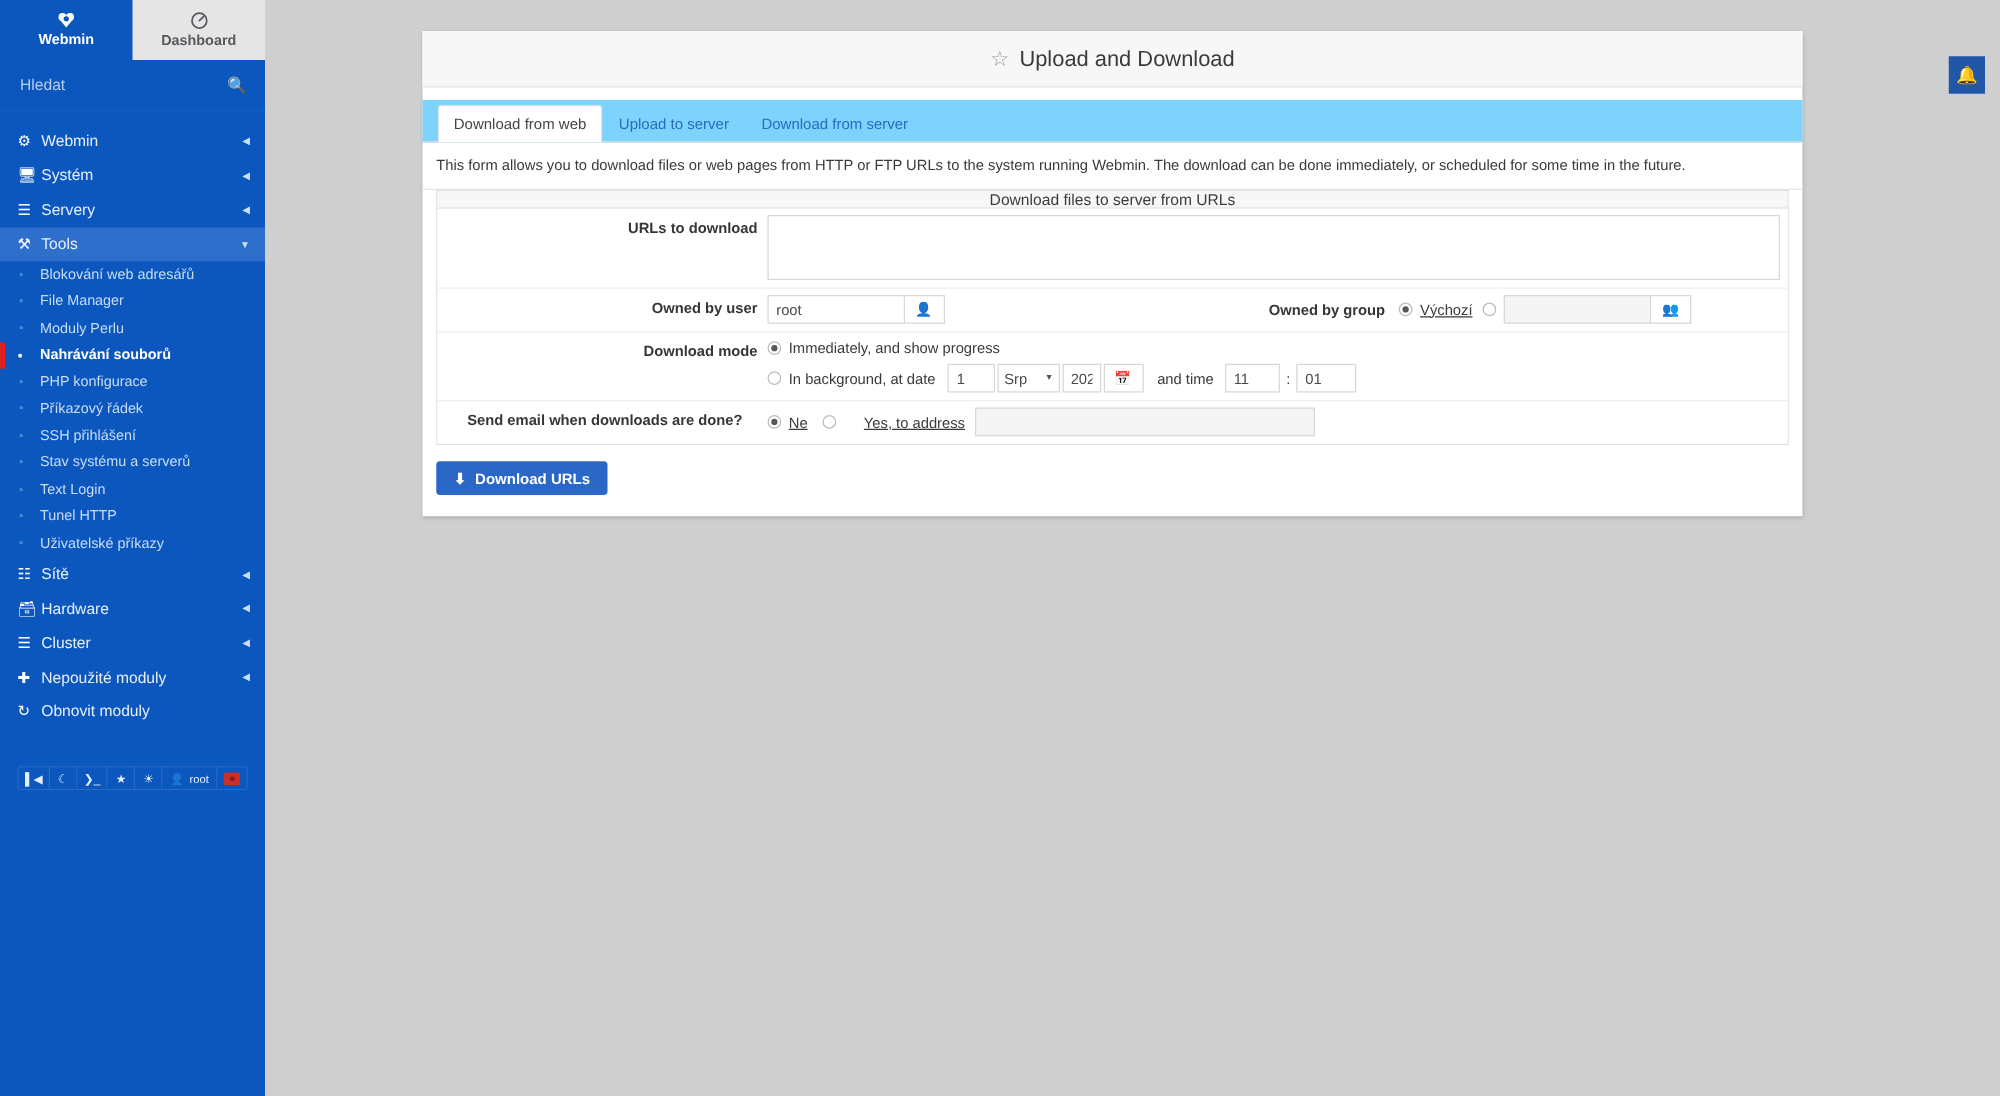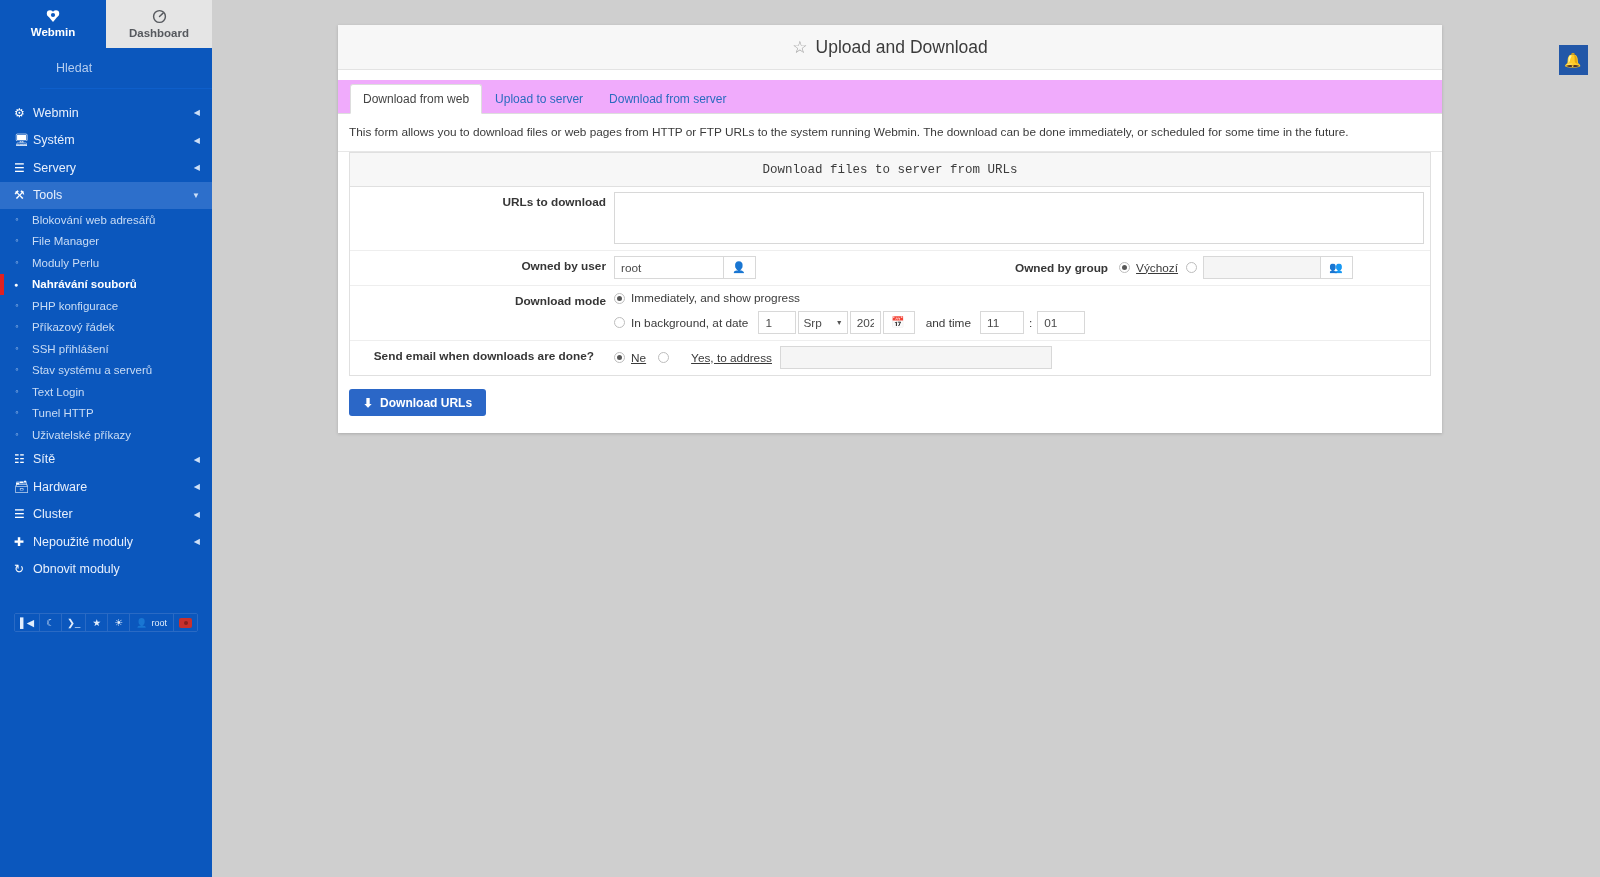"Hledat" .search-row { margin-left: 40px -> none }
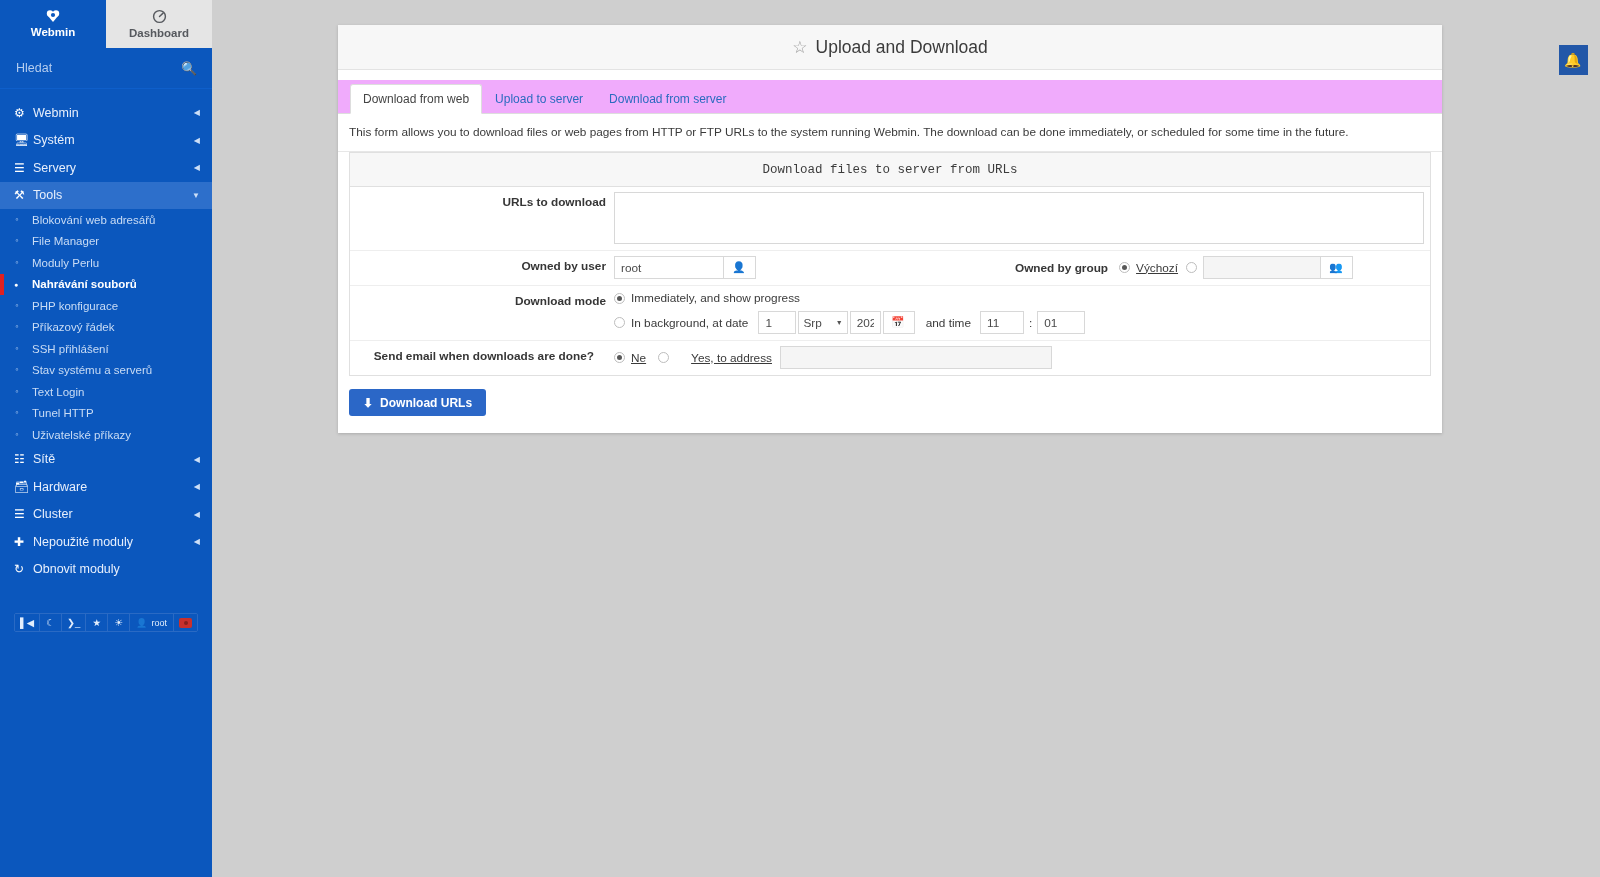"Download from web" .tabs { background: #f0abfc -> #7dd3fc }
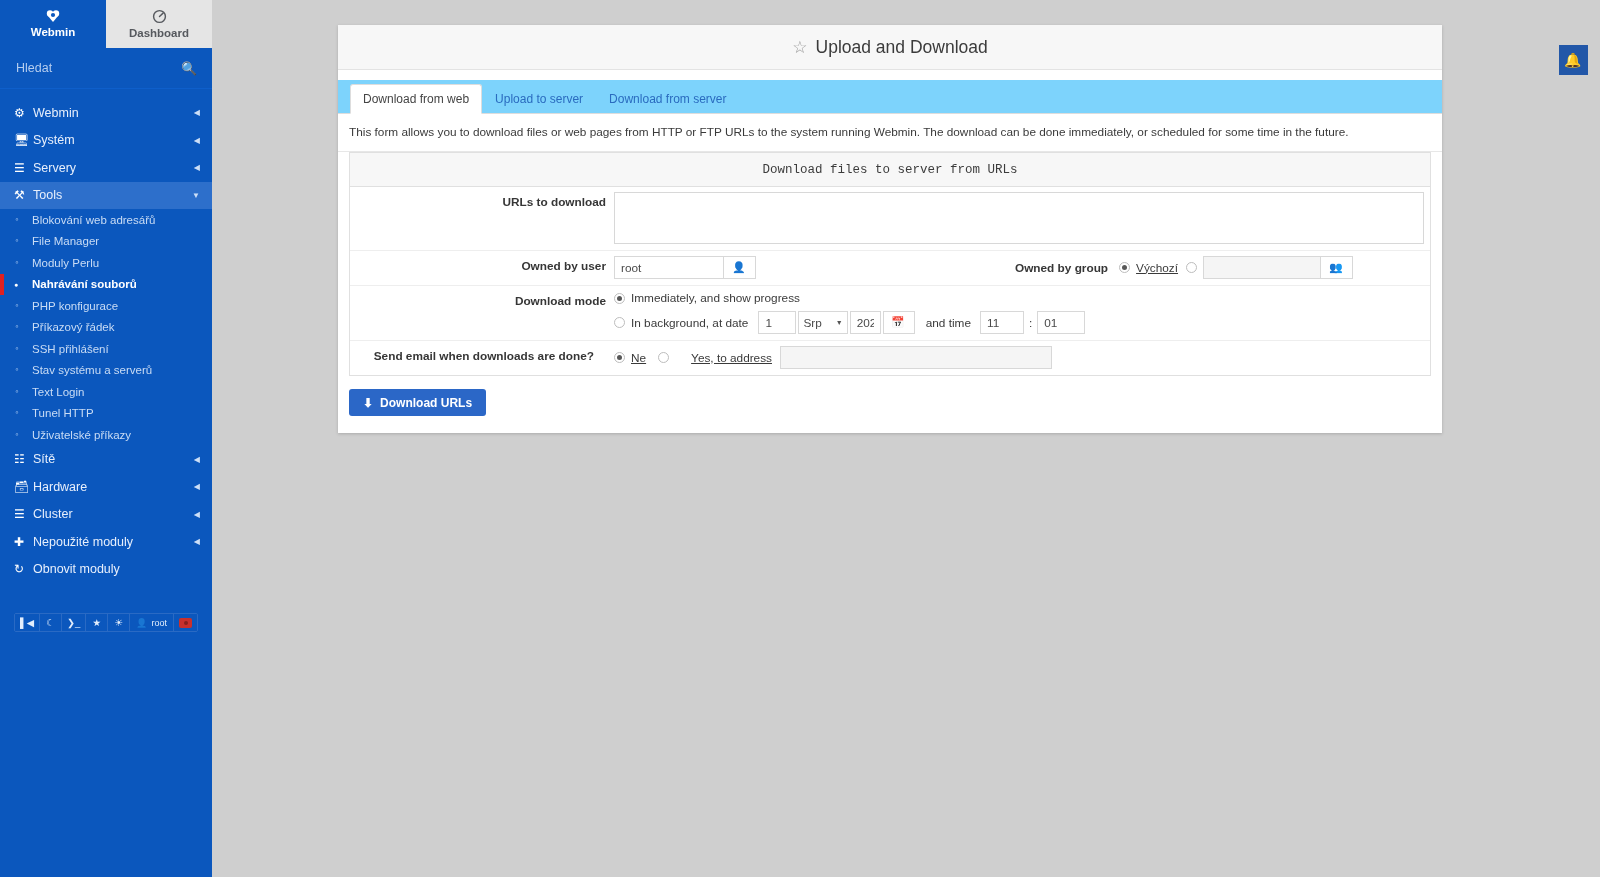"Download files to server from" .panel-title { font-family: Liberation Mono, monospace -> none; height: 34px -> 14px }
